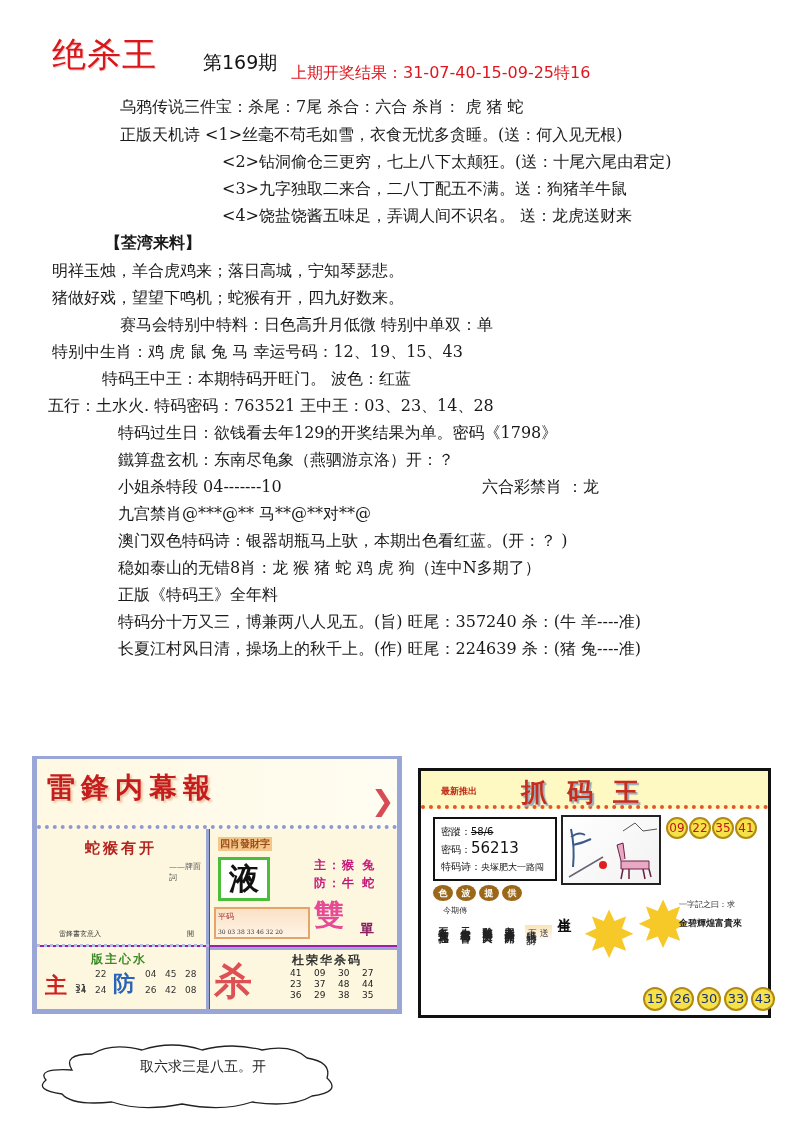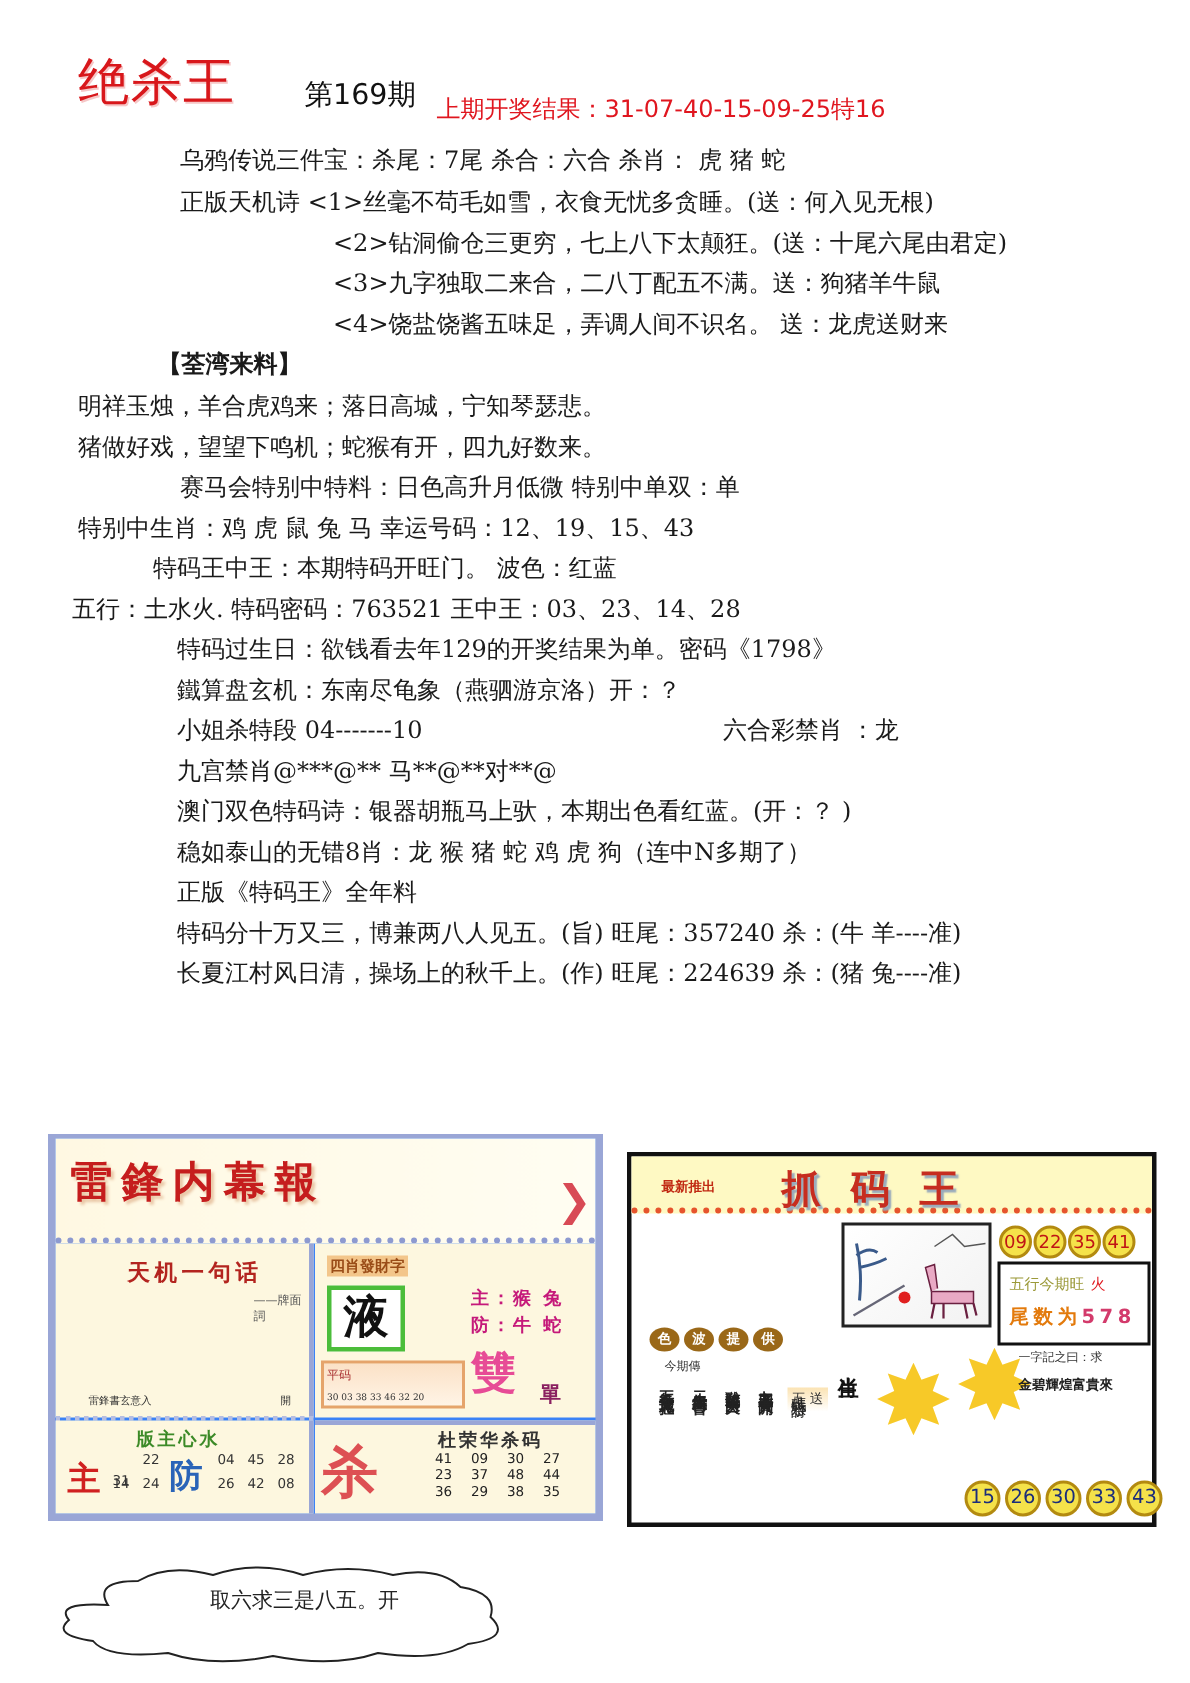"雷鋒内幕報" .panel-left { background: #3b82f6 -> #a21caf }
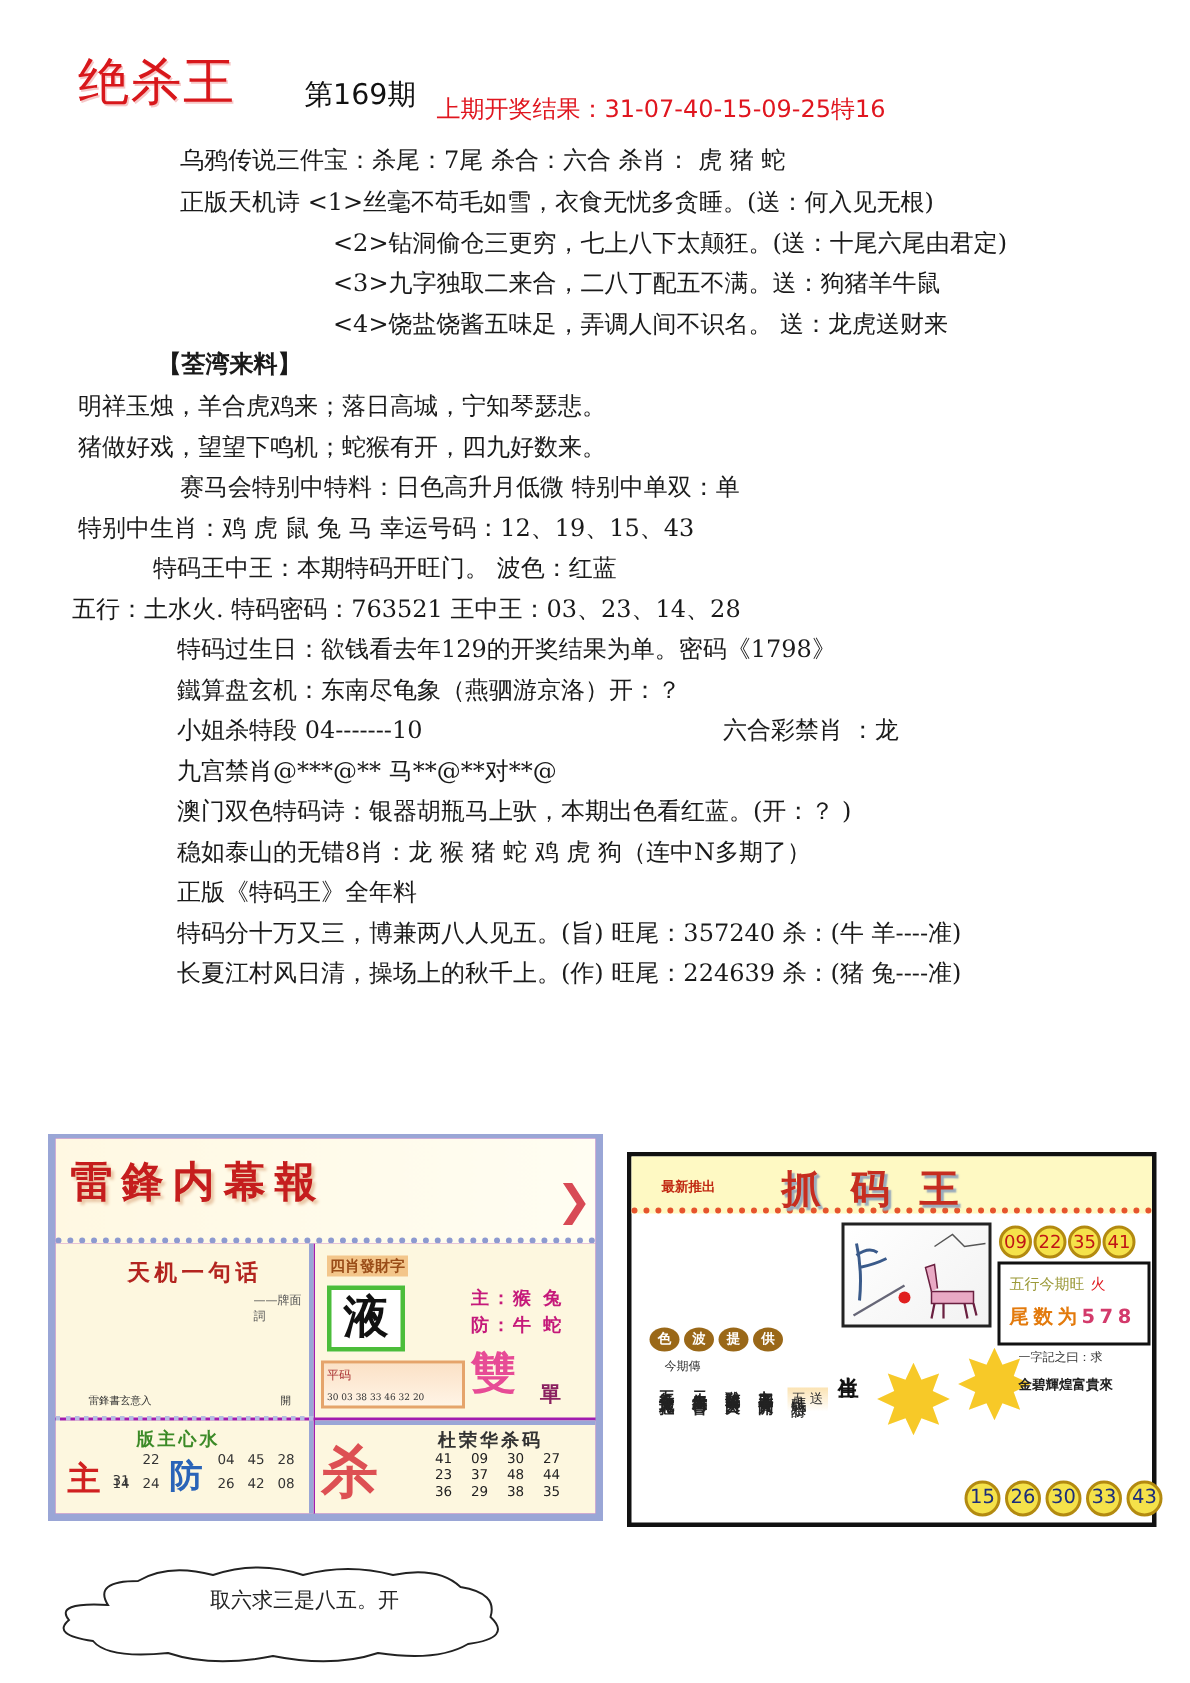"密蹤：58/6" div.pr-code-box { html: none -> <div> <div><span>密蹤：</span><span>58/6</span></div> <div><span>密码：</span><span>56213</span></div> <div><span>特码诗：</span><span>央塚肥大一路闯</span></div> </div> }
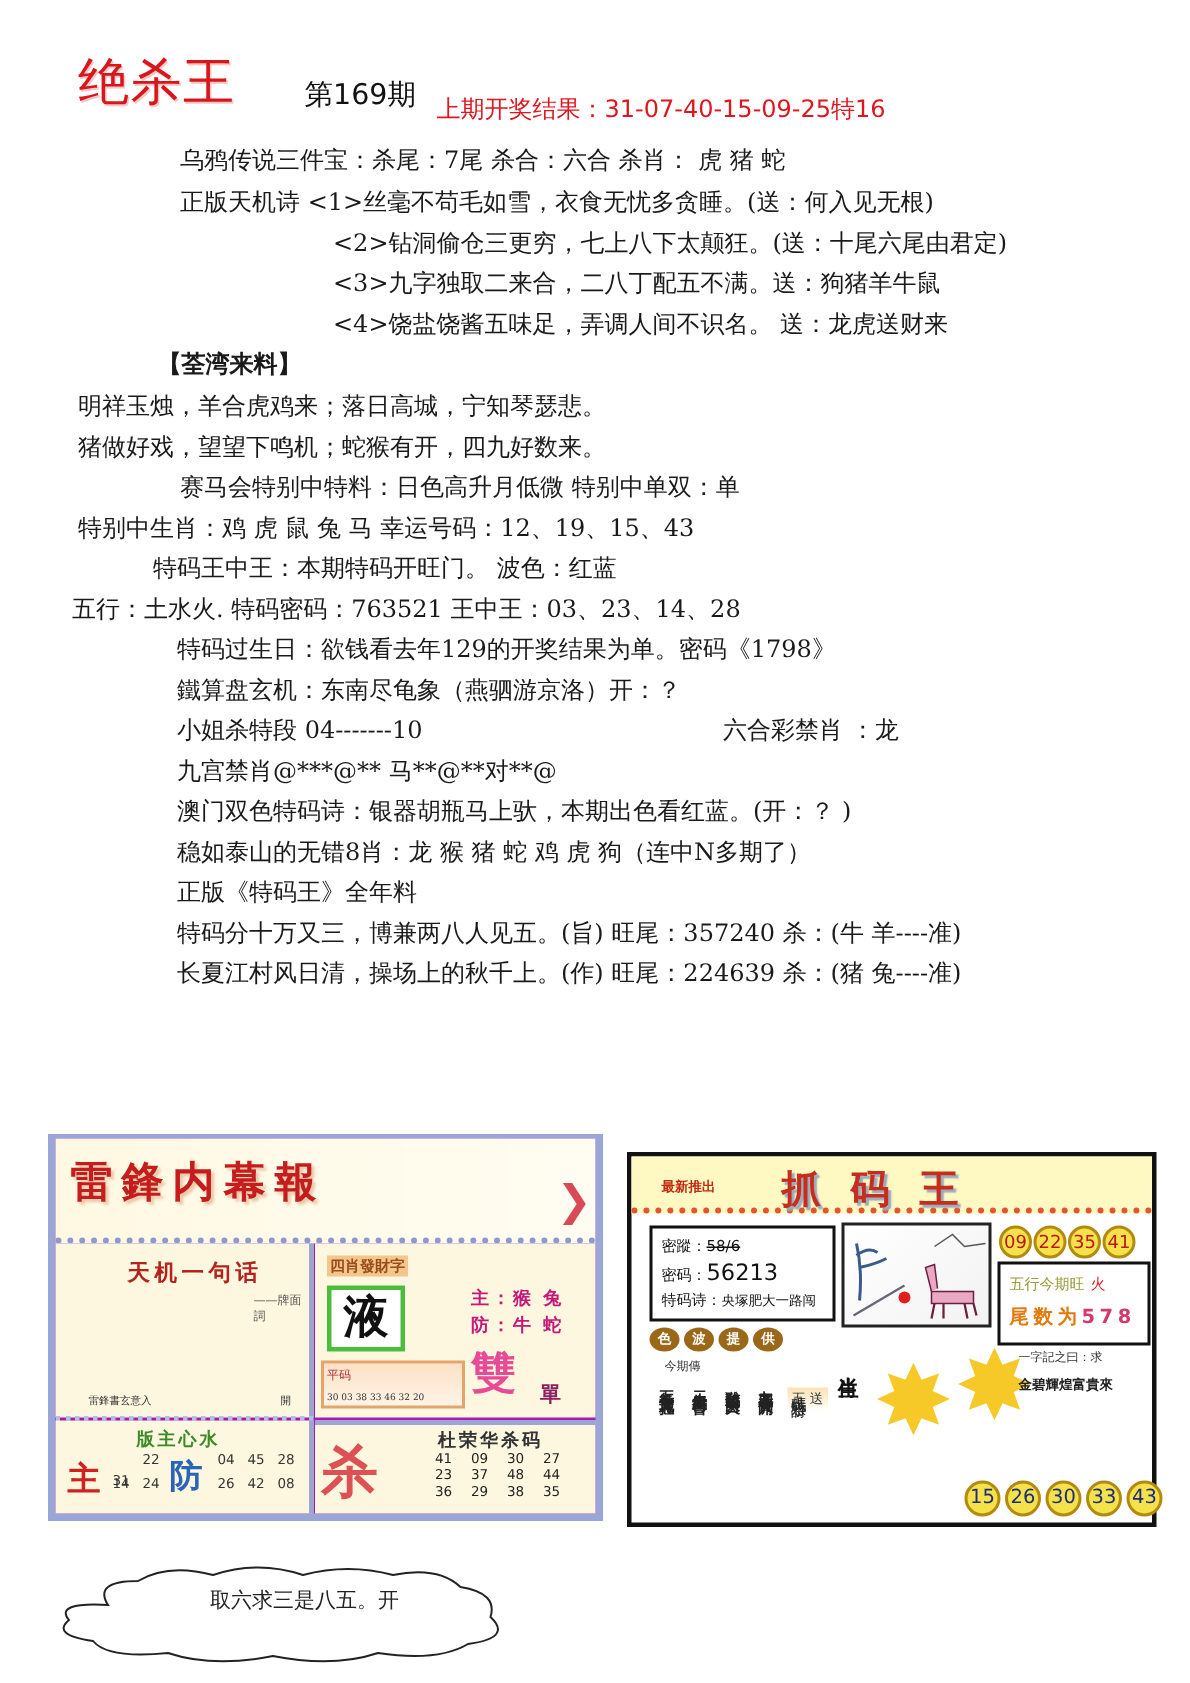"天机一句话" div.pl-tianji-title { text: 天机一句话 -> 蛇猴有开 }
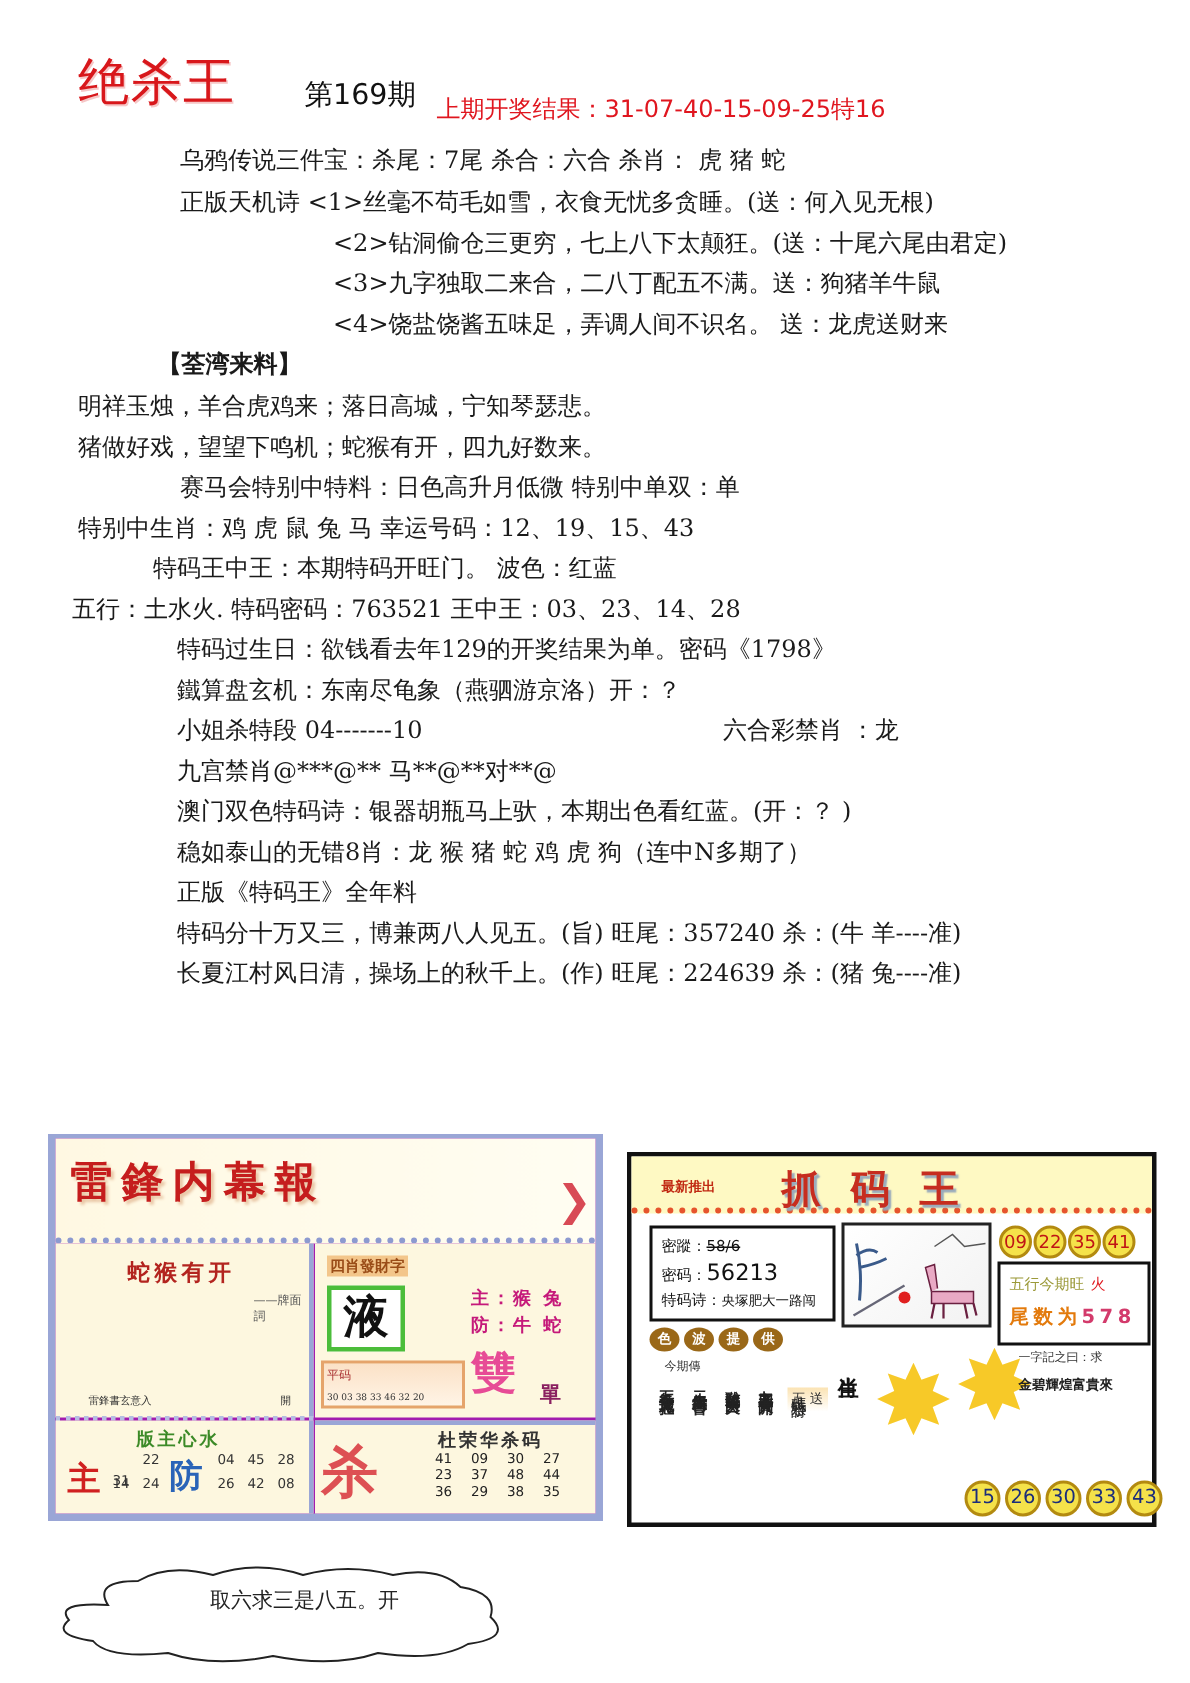"五行今期旺 火" div.pr-wx-box { html: <div> <div><span>五行今期旺</span><span>火</span></div> <div><b>尾数为</b><span>578</span></div> </div> -> none }
